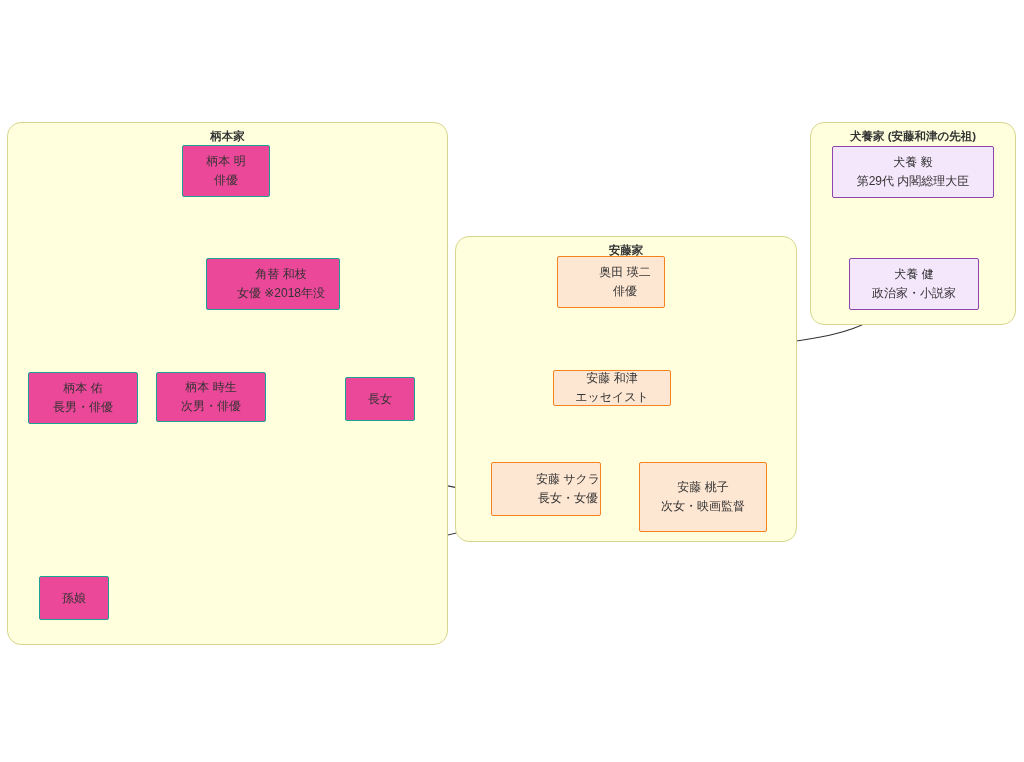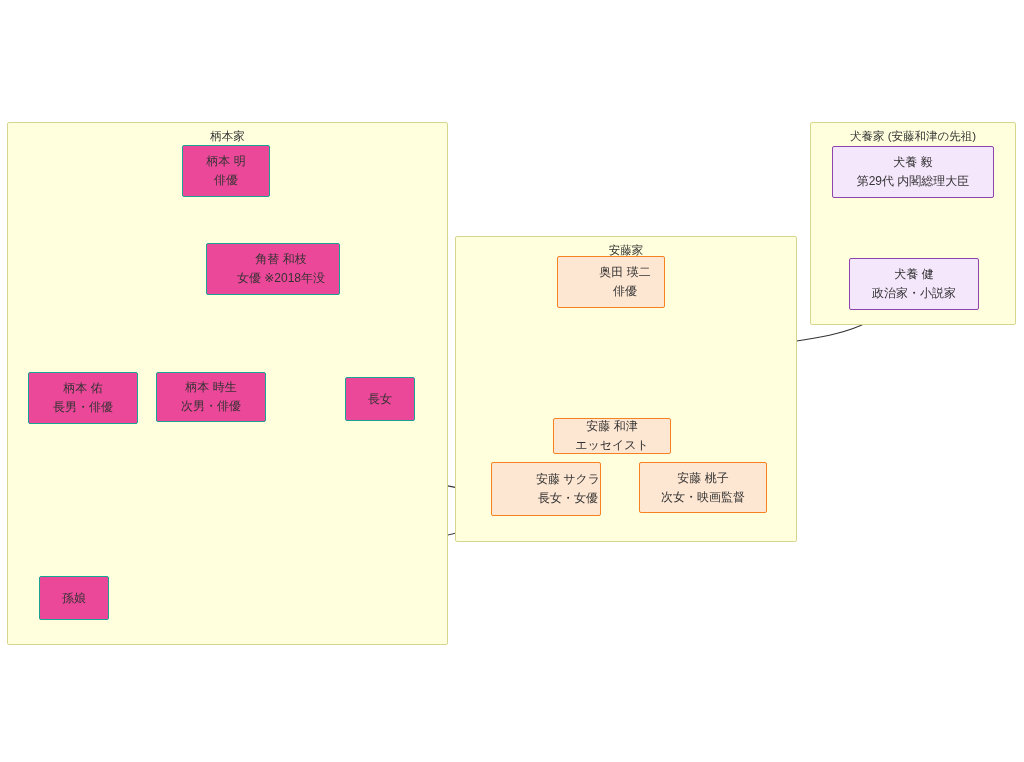"柄本家" .cluster { border-radius: 2px -> 14px; font-weight: none -> bold }
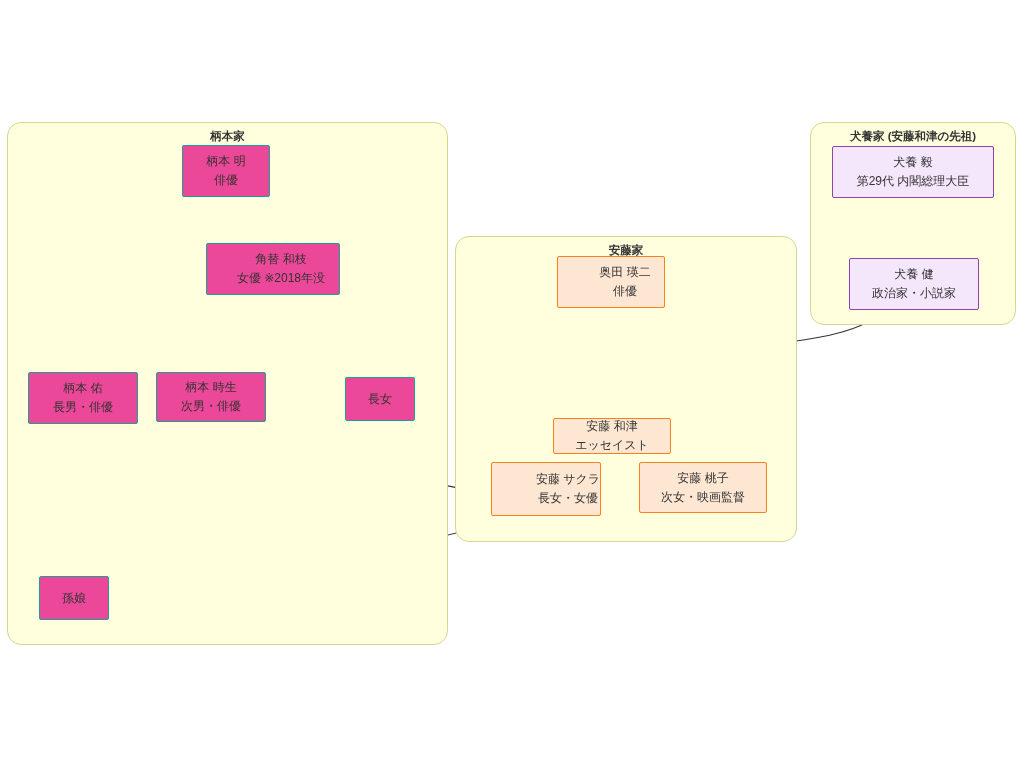"角替 和枝" div.node { top: 243px -> 258px }
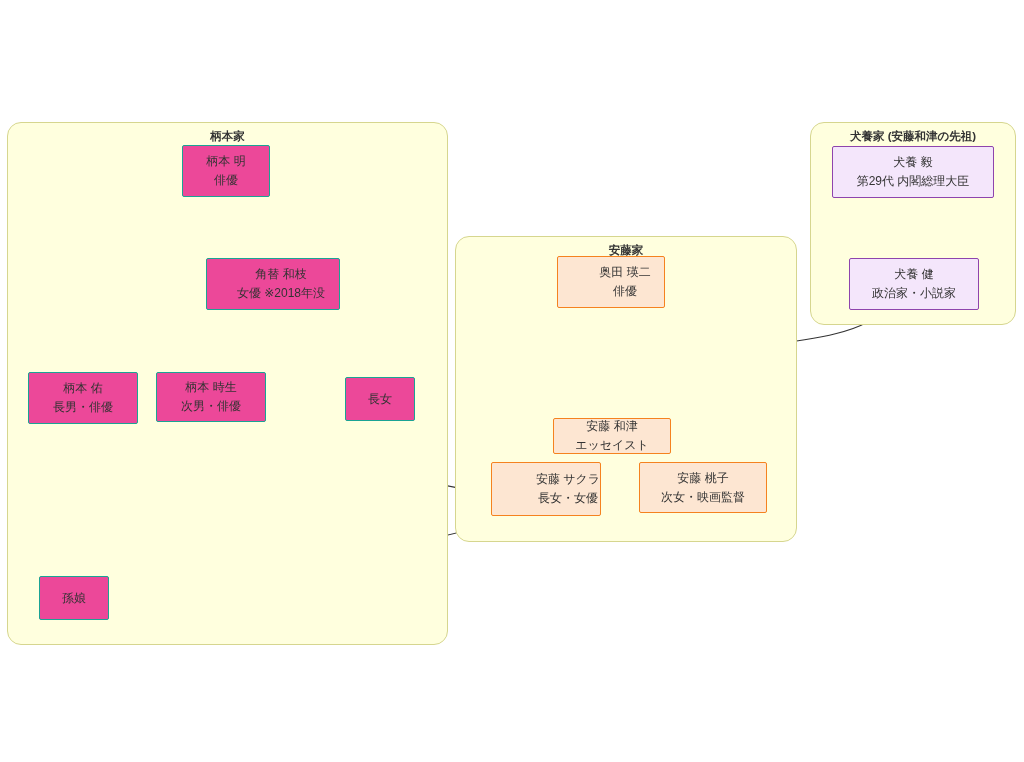"安藤 和津" div.node { margin-top: 48px -> none }
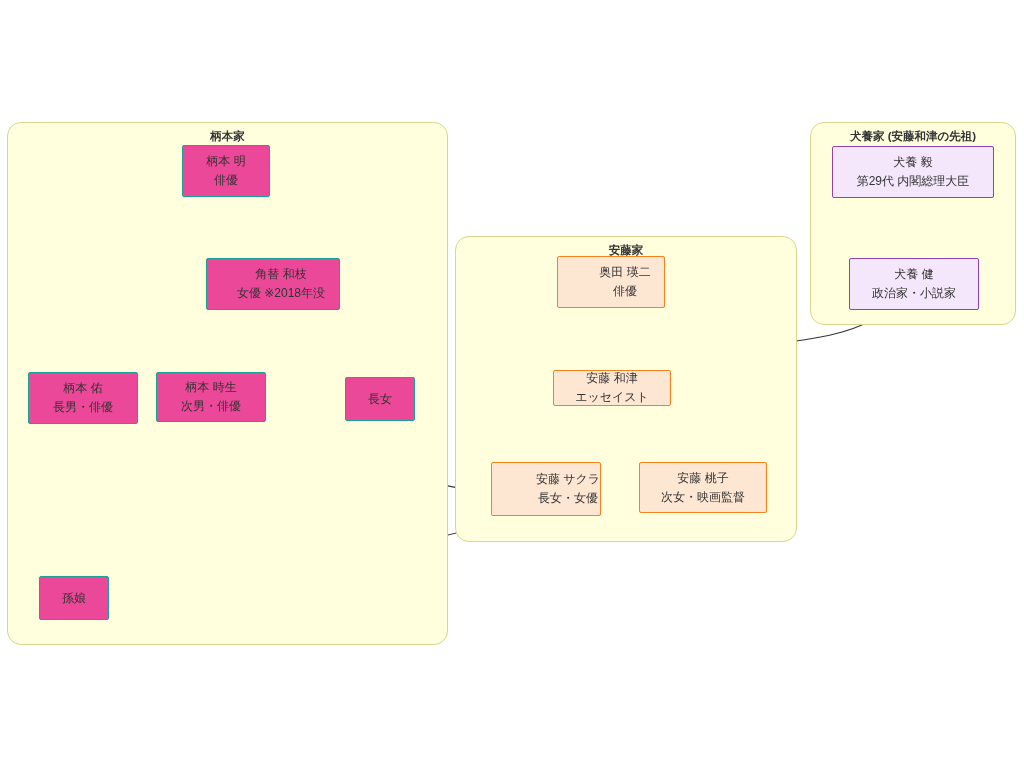"安藤 桃子" div.node { height: 51px -> 70px }
